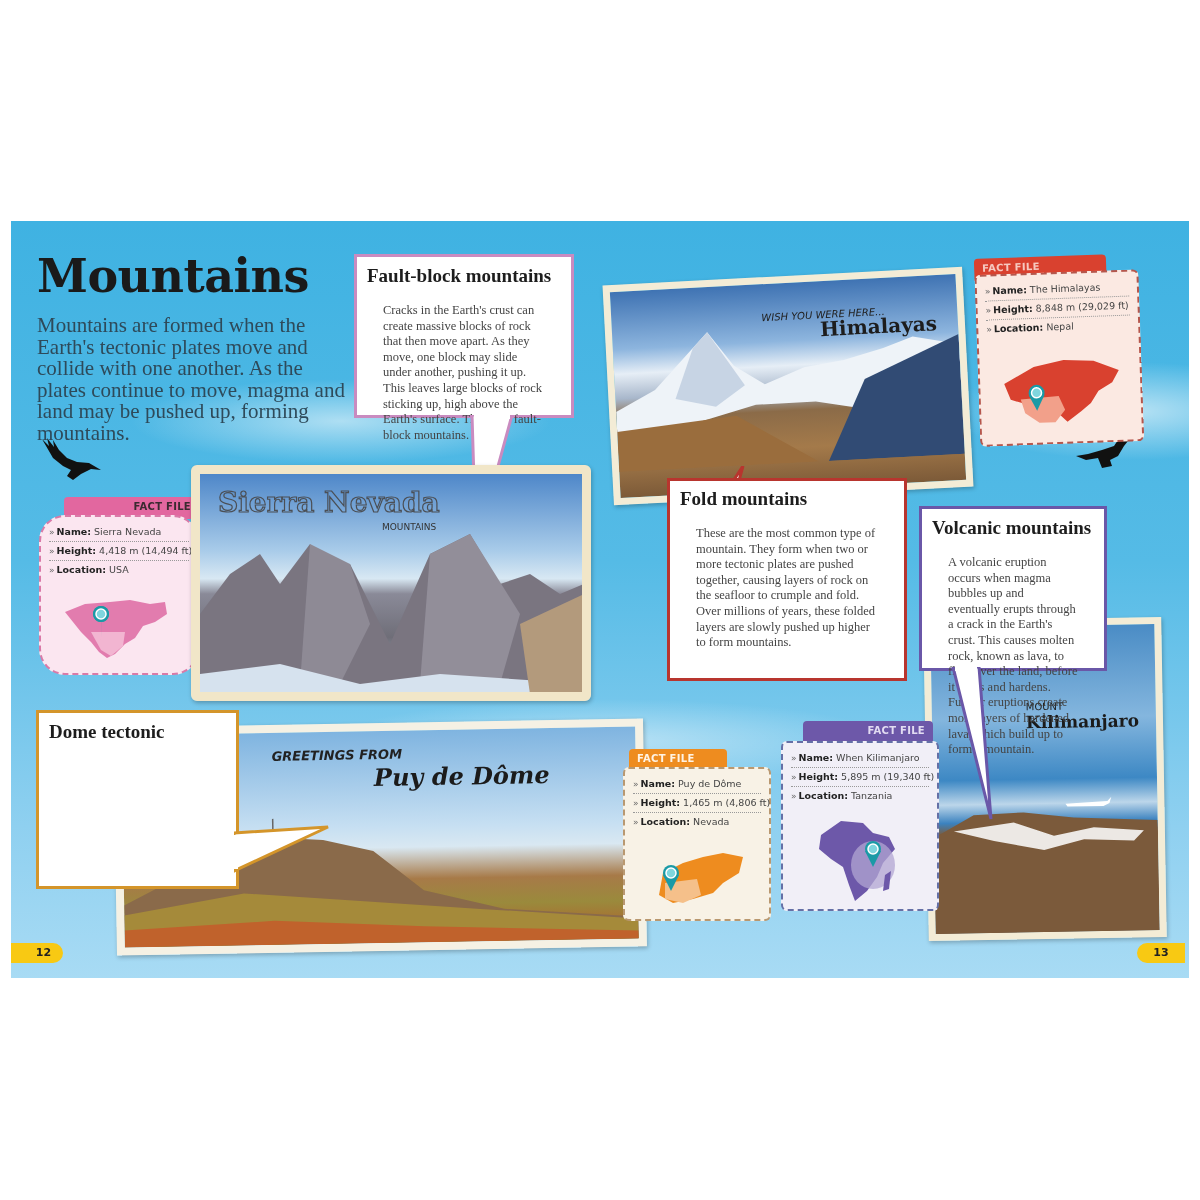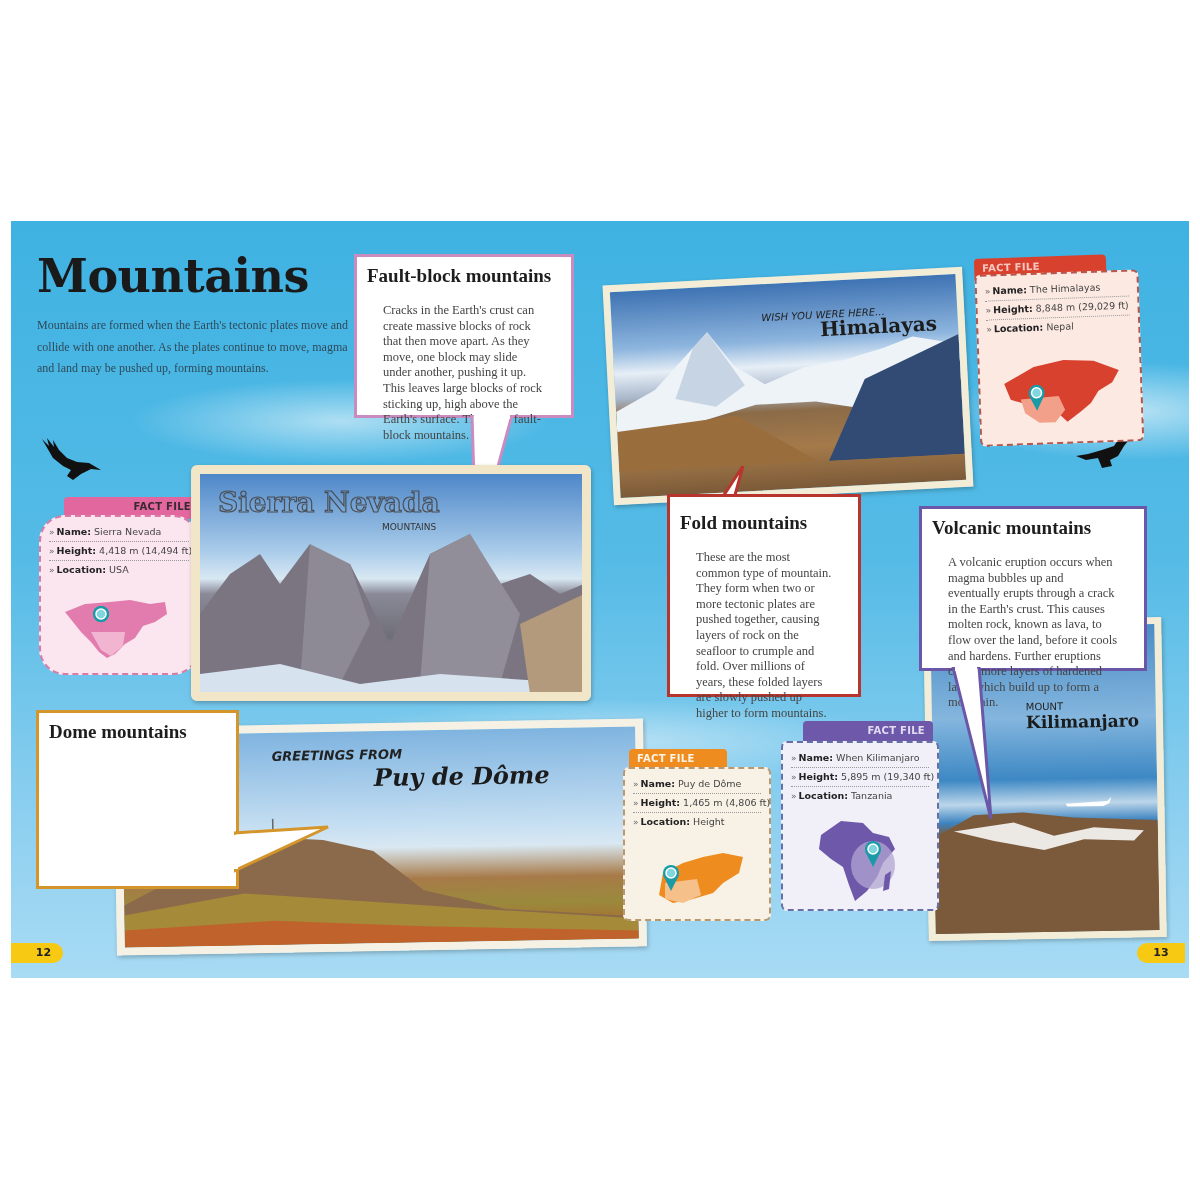"Mountains are formed when the" .intro { font-size: 12px -> 21px }
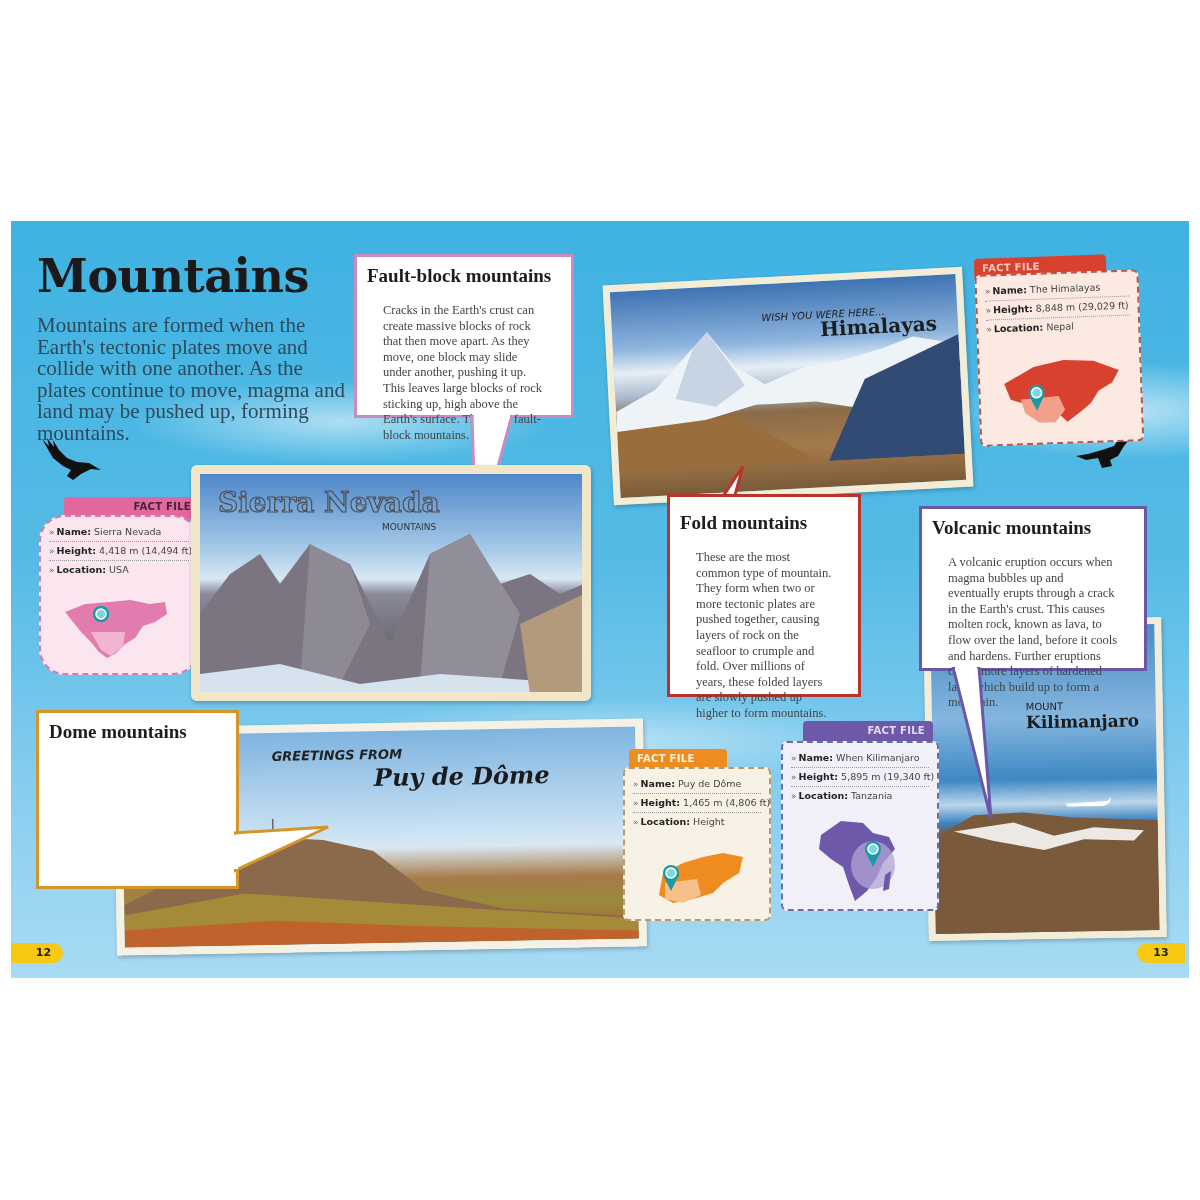"Fold mountains" div.box { padding-top: 15px -> 7px; top: 273px -> 257px; width: 194px -> 240px }
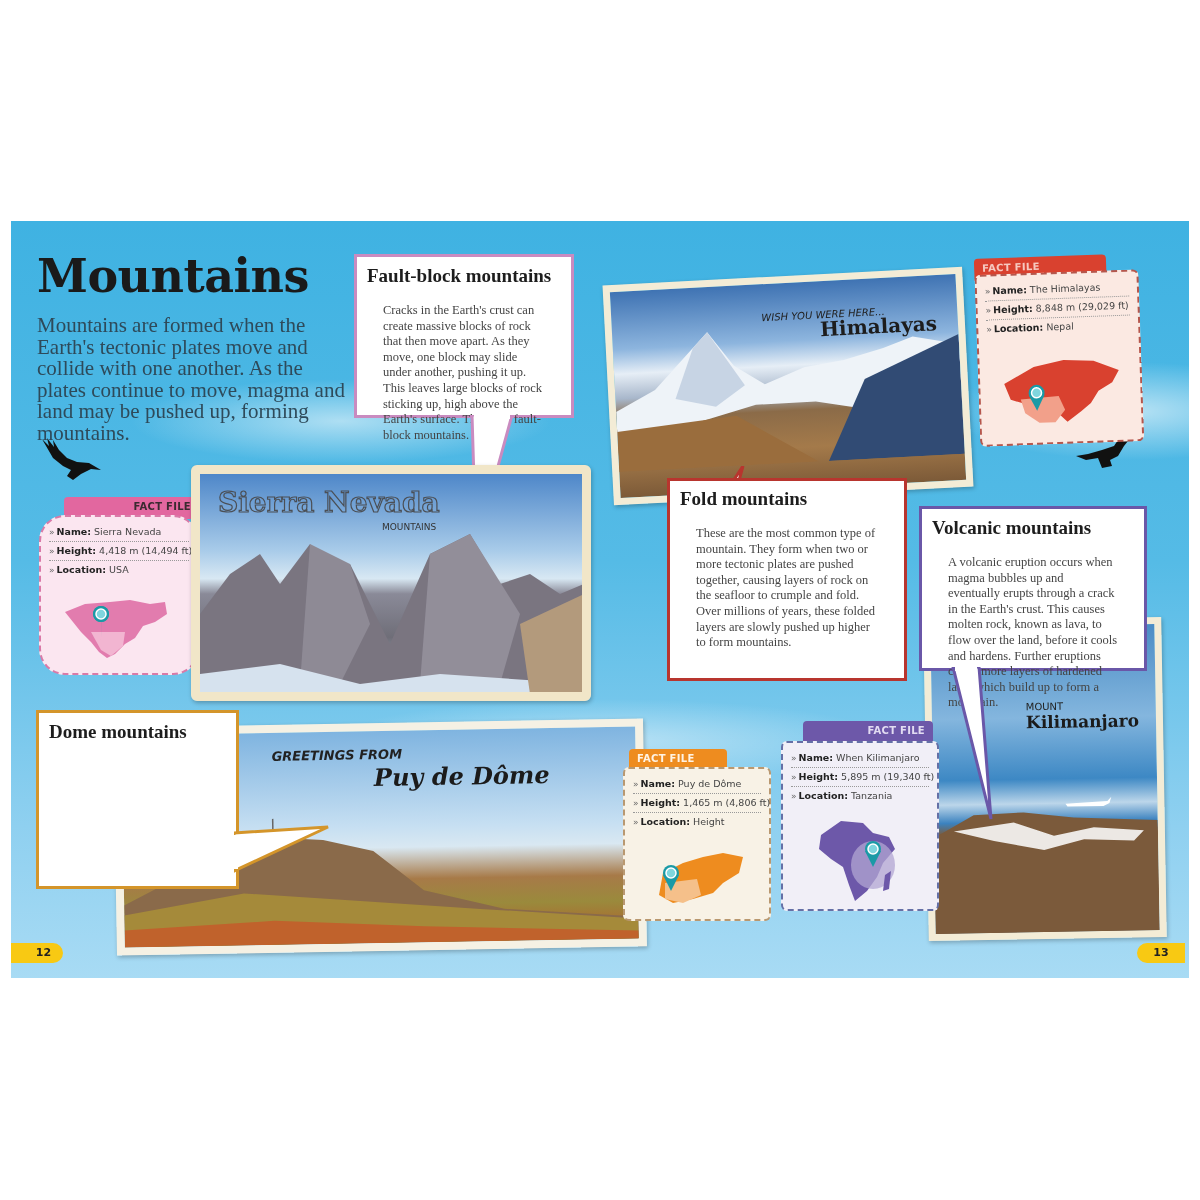"Volcanic mountains" div.box { width: 228px -> 188px }
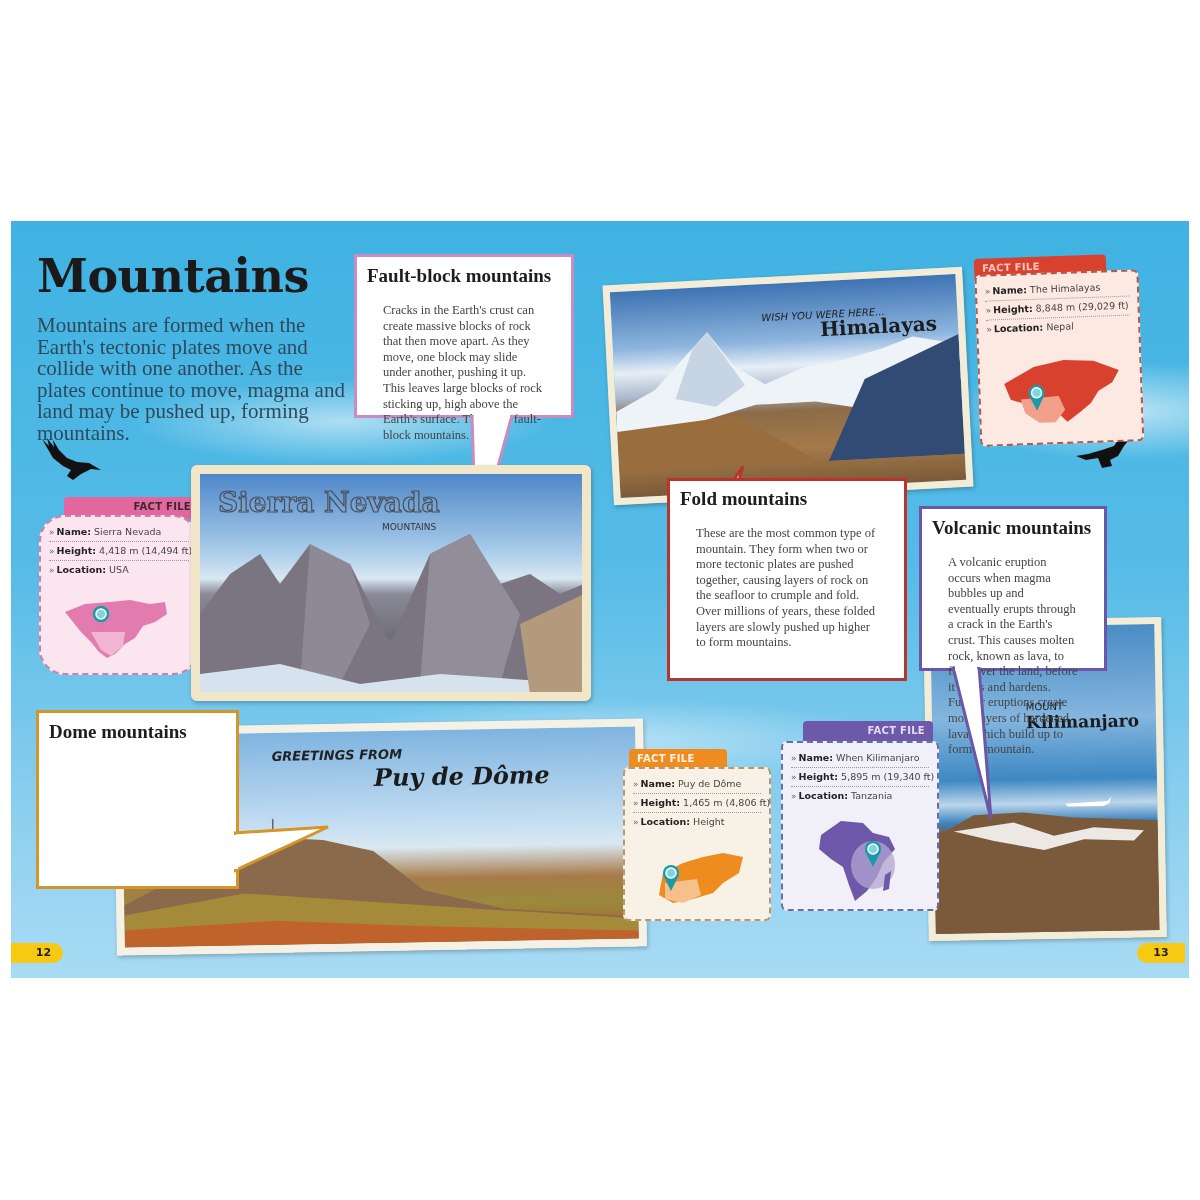"Dome mountains" h3 { text: mountains -> tectonic }
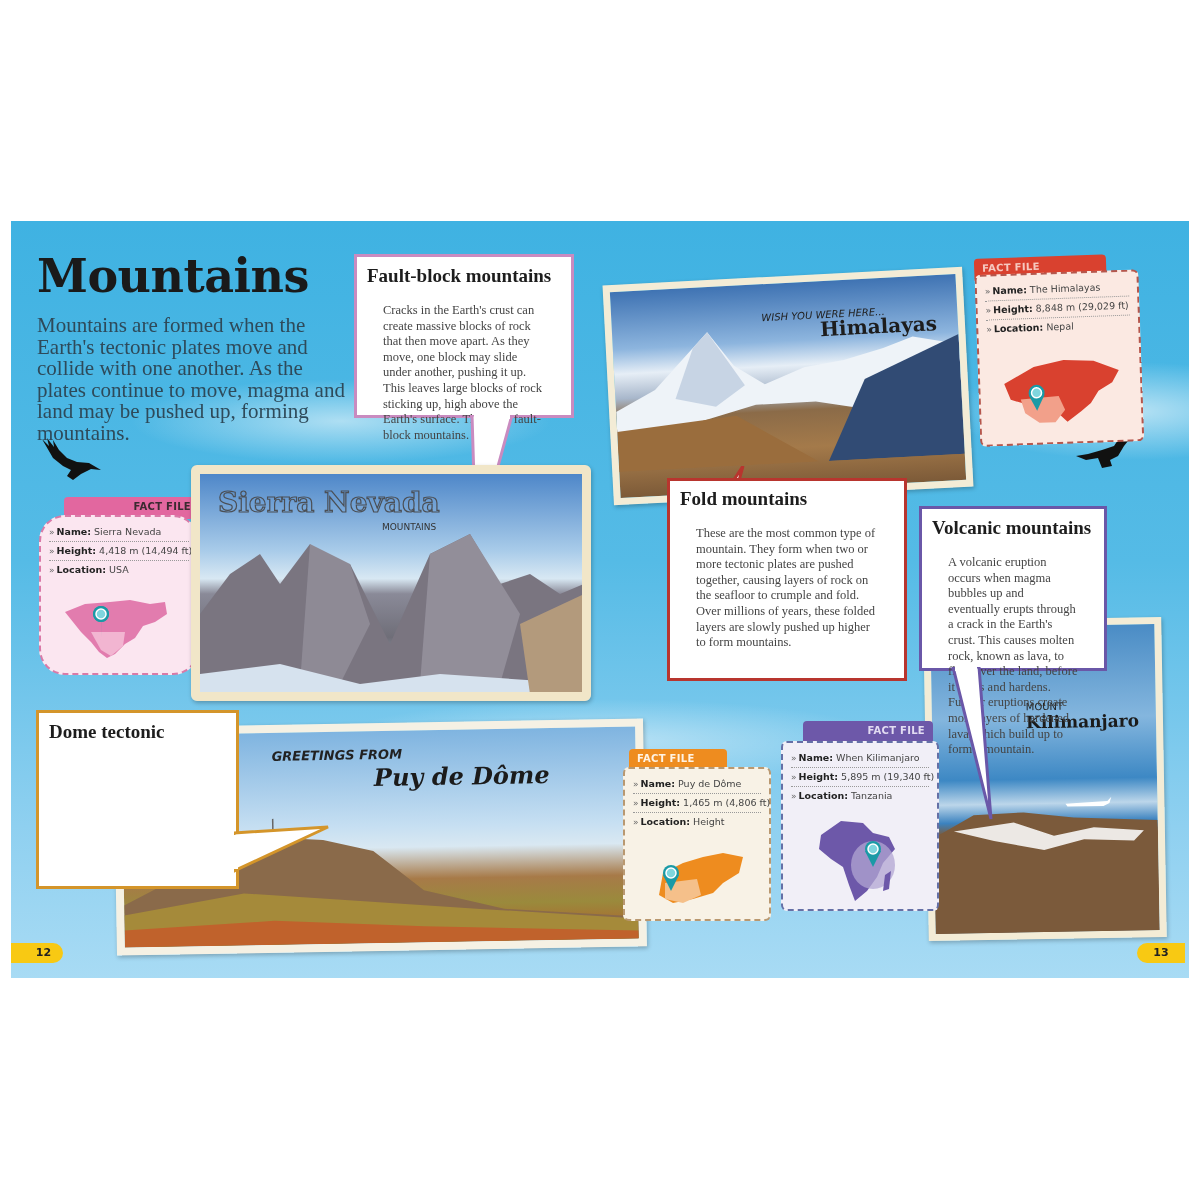"Height" span { text: Height -> Nevada }
